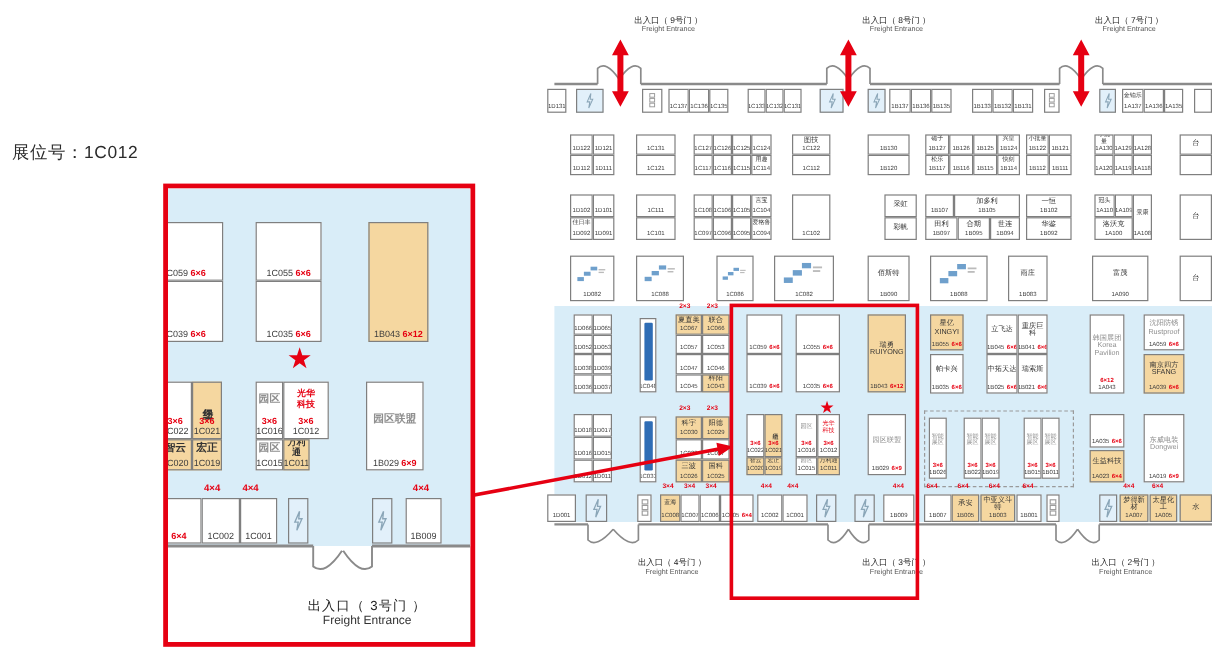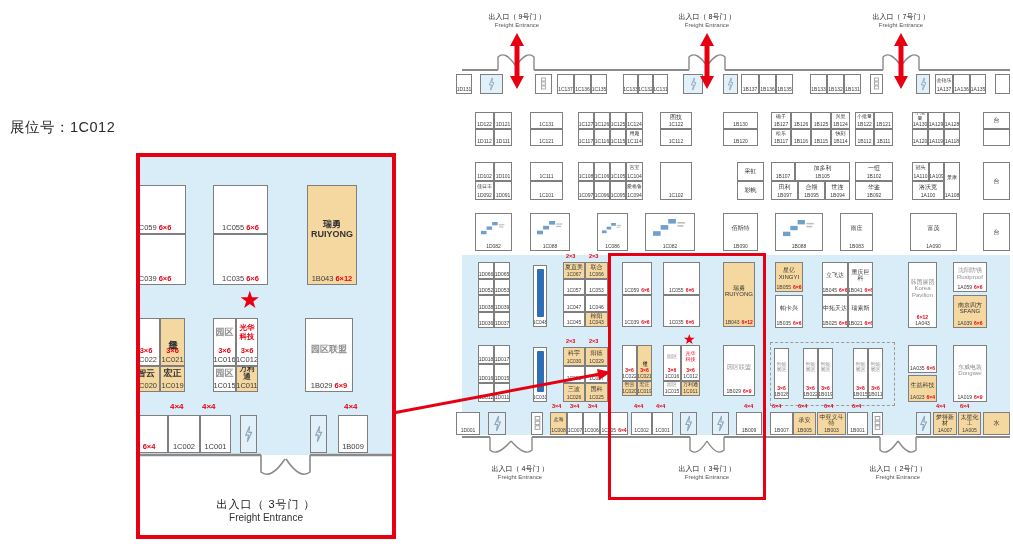"瑞勇" div.nm { html: <div>瑞勇 RUIYONG</div> -> none }
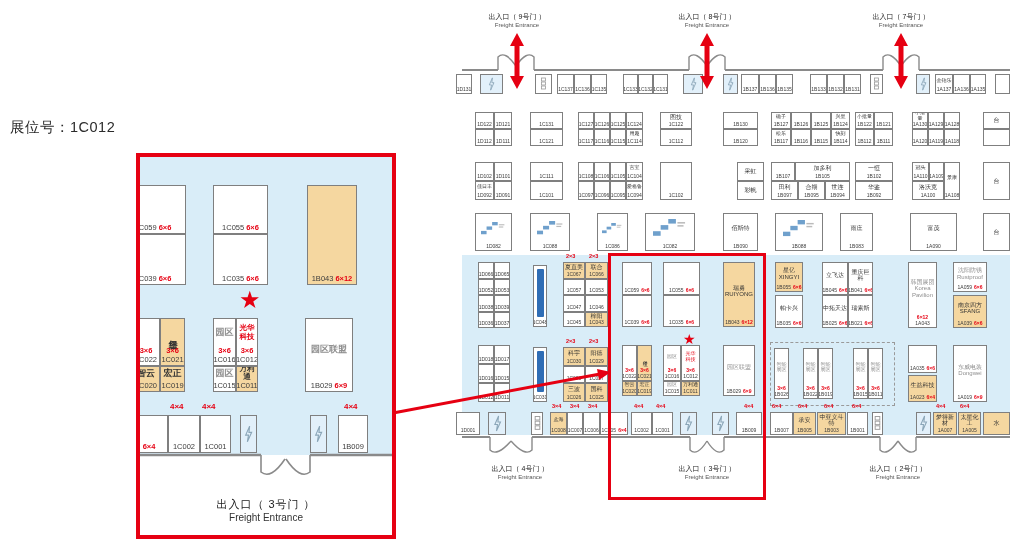"光华" div.booth { width: 22px -> 38px }
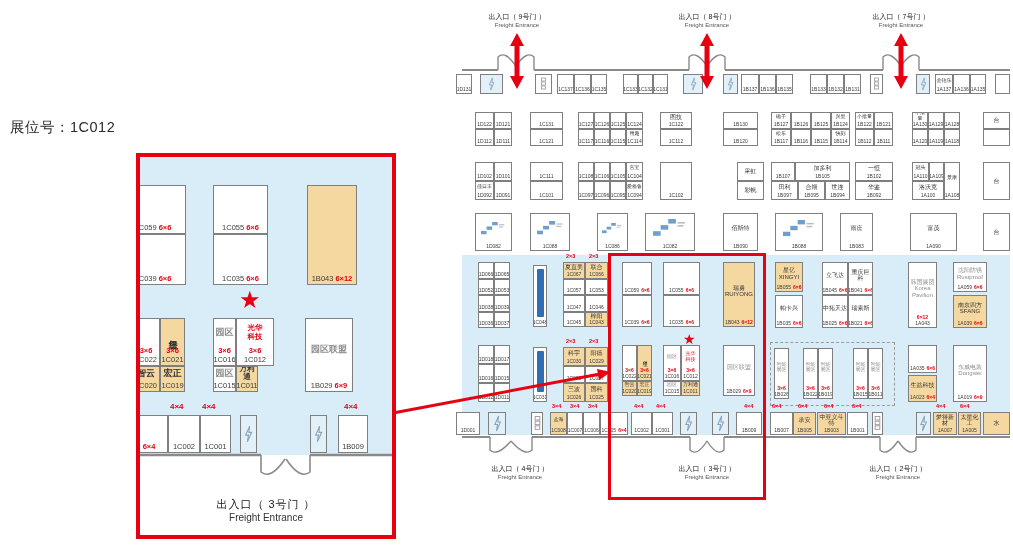"出入口（ 3号门 ）" .ent { margin-left: none -> 40px }
